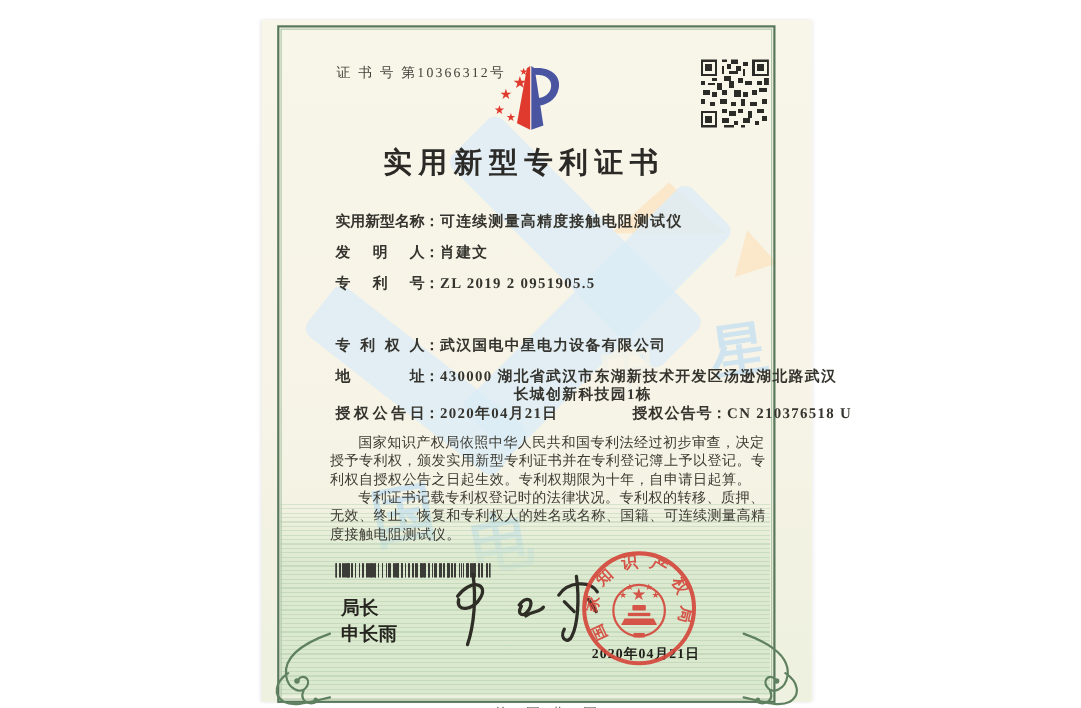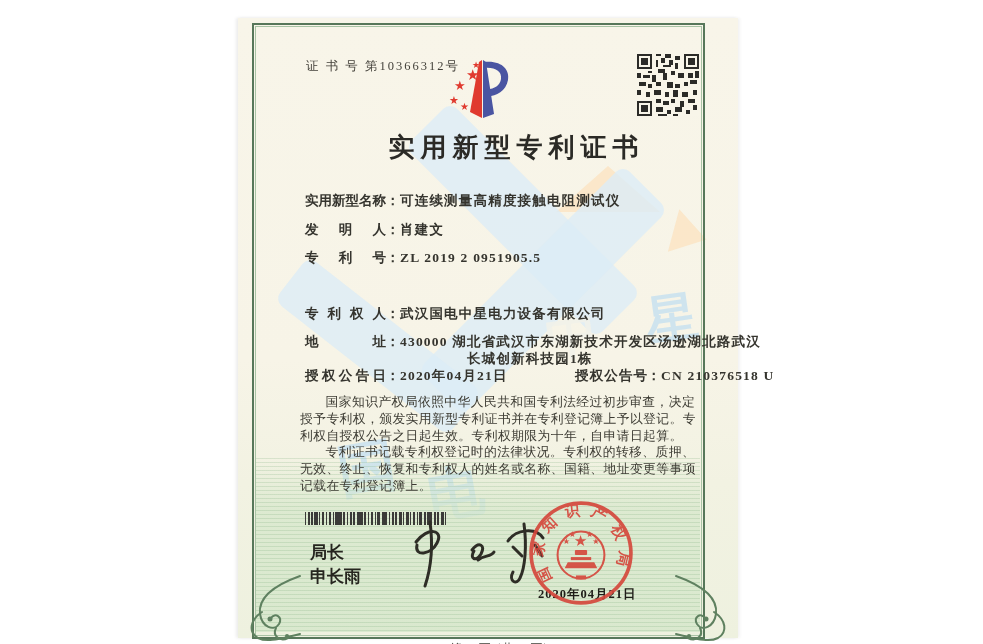"实用新型专利证书" .title { padding-left: 40px -> none }
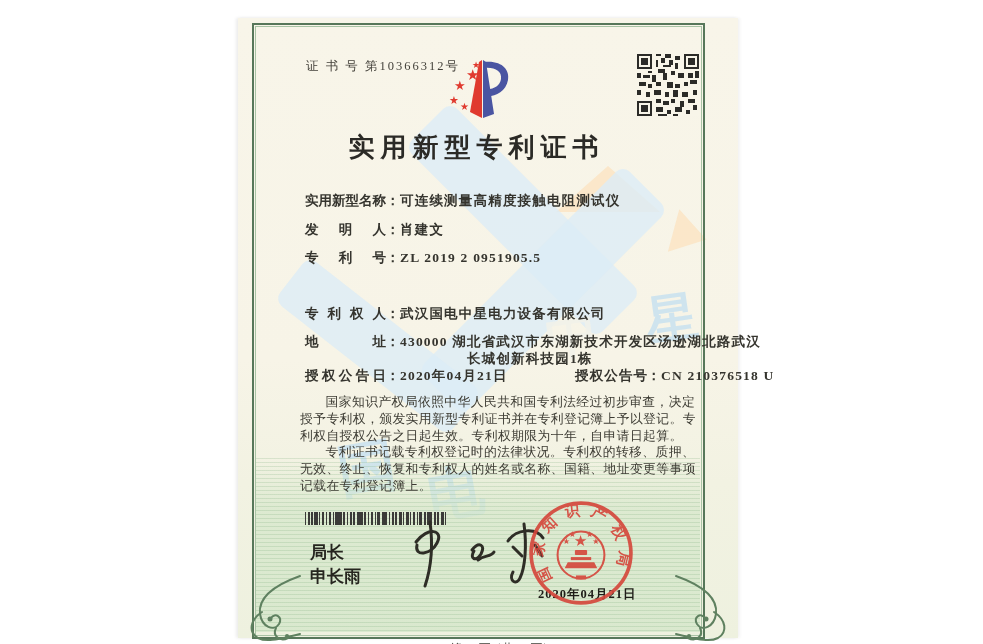"专利证书记载专利权登记时的法律状况。专利权的转移、质押、无效、终止、恢复和专利权" p { text: 地址变更等事项记载在专利登记簿上 -> 可连续测量高精度接触电阻测试仪 }
